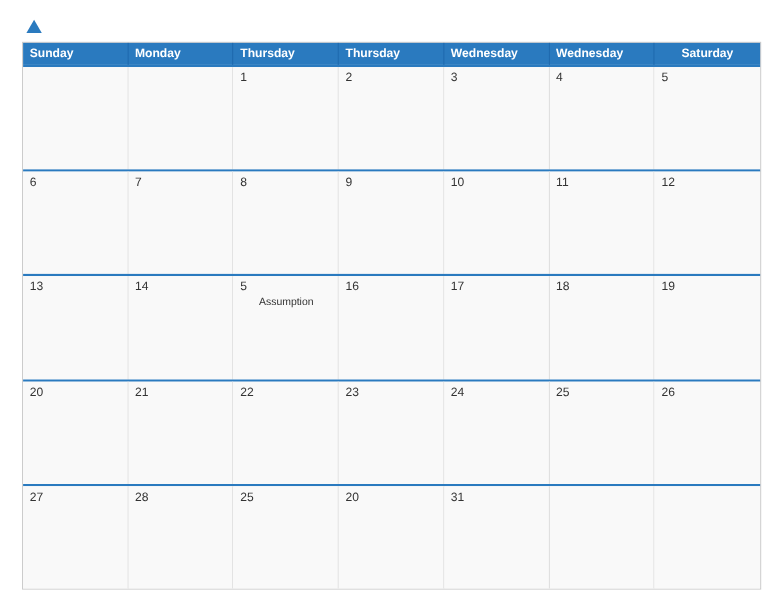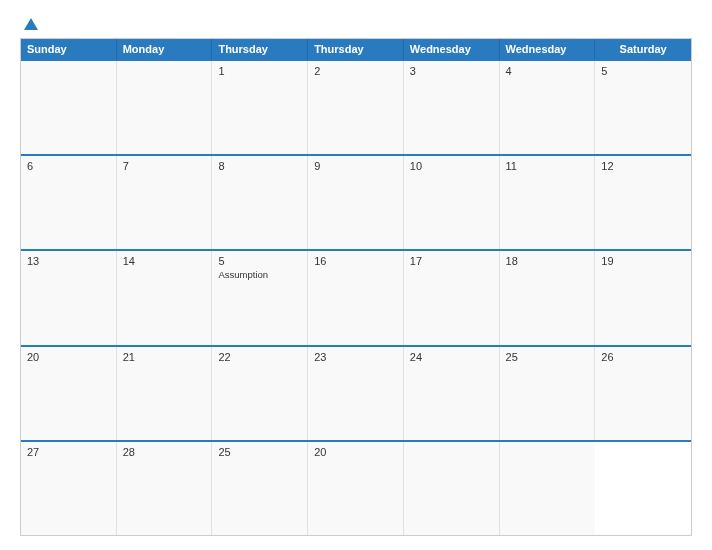"Assumption" .day-event { margin-left: none -> 17px }
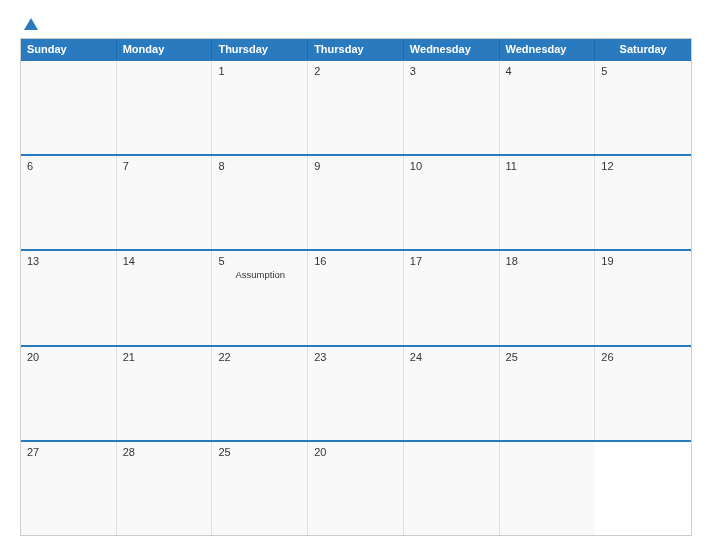"31" div.cal-cell { html: none -> <div> <span>31</span> </div> }
